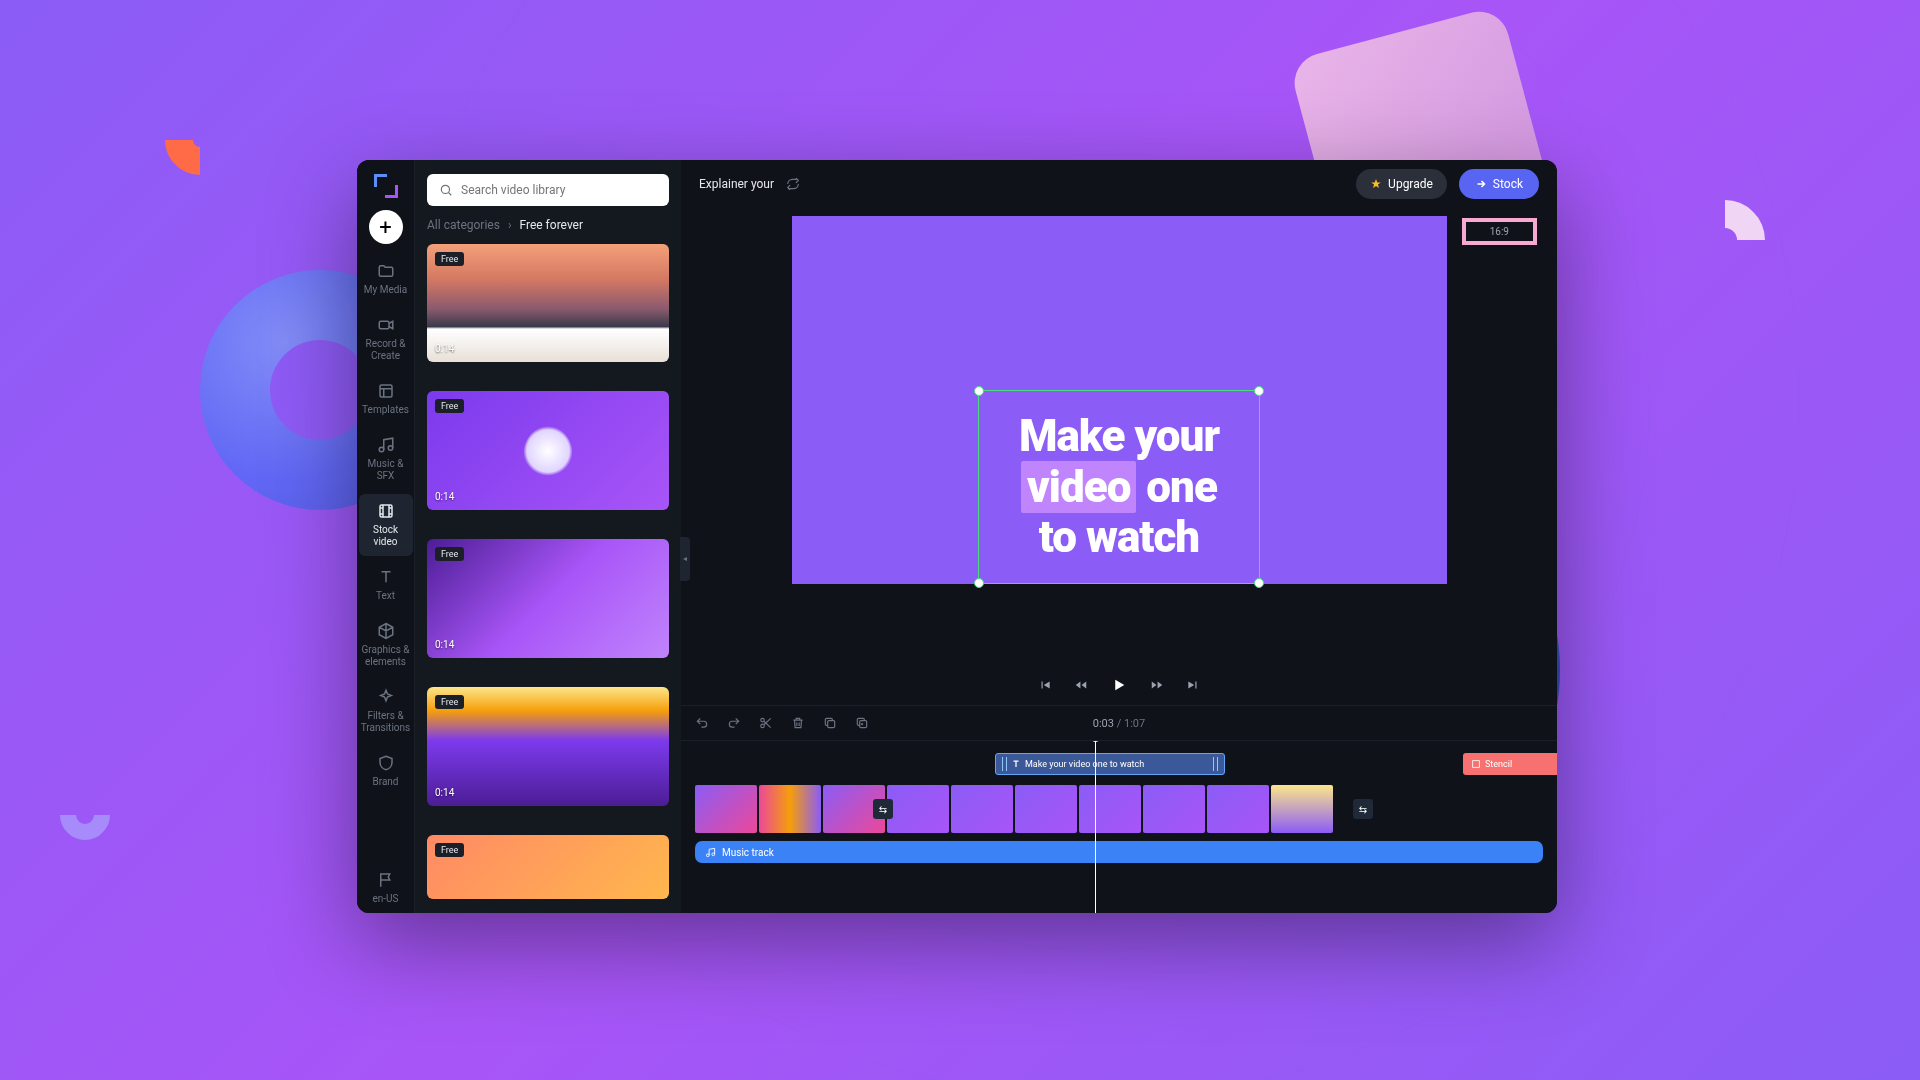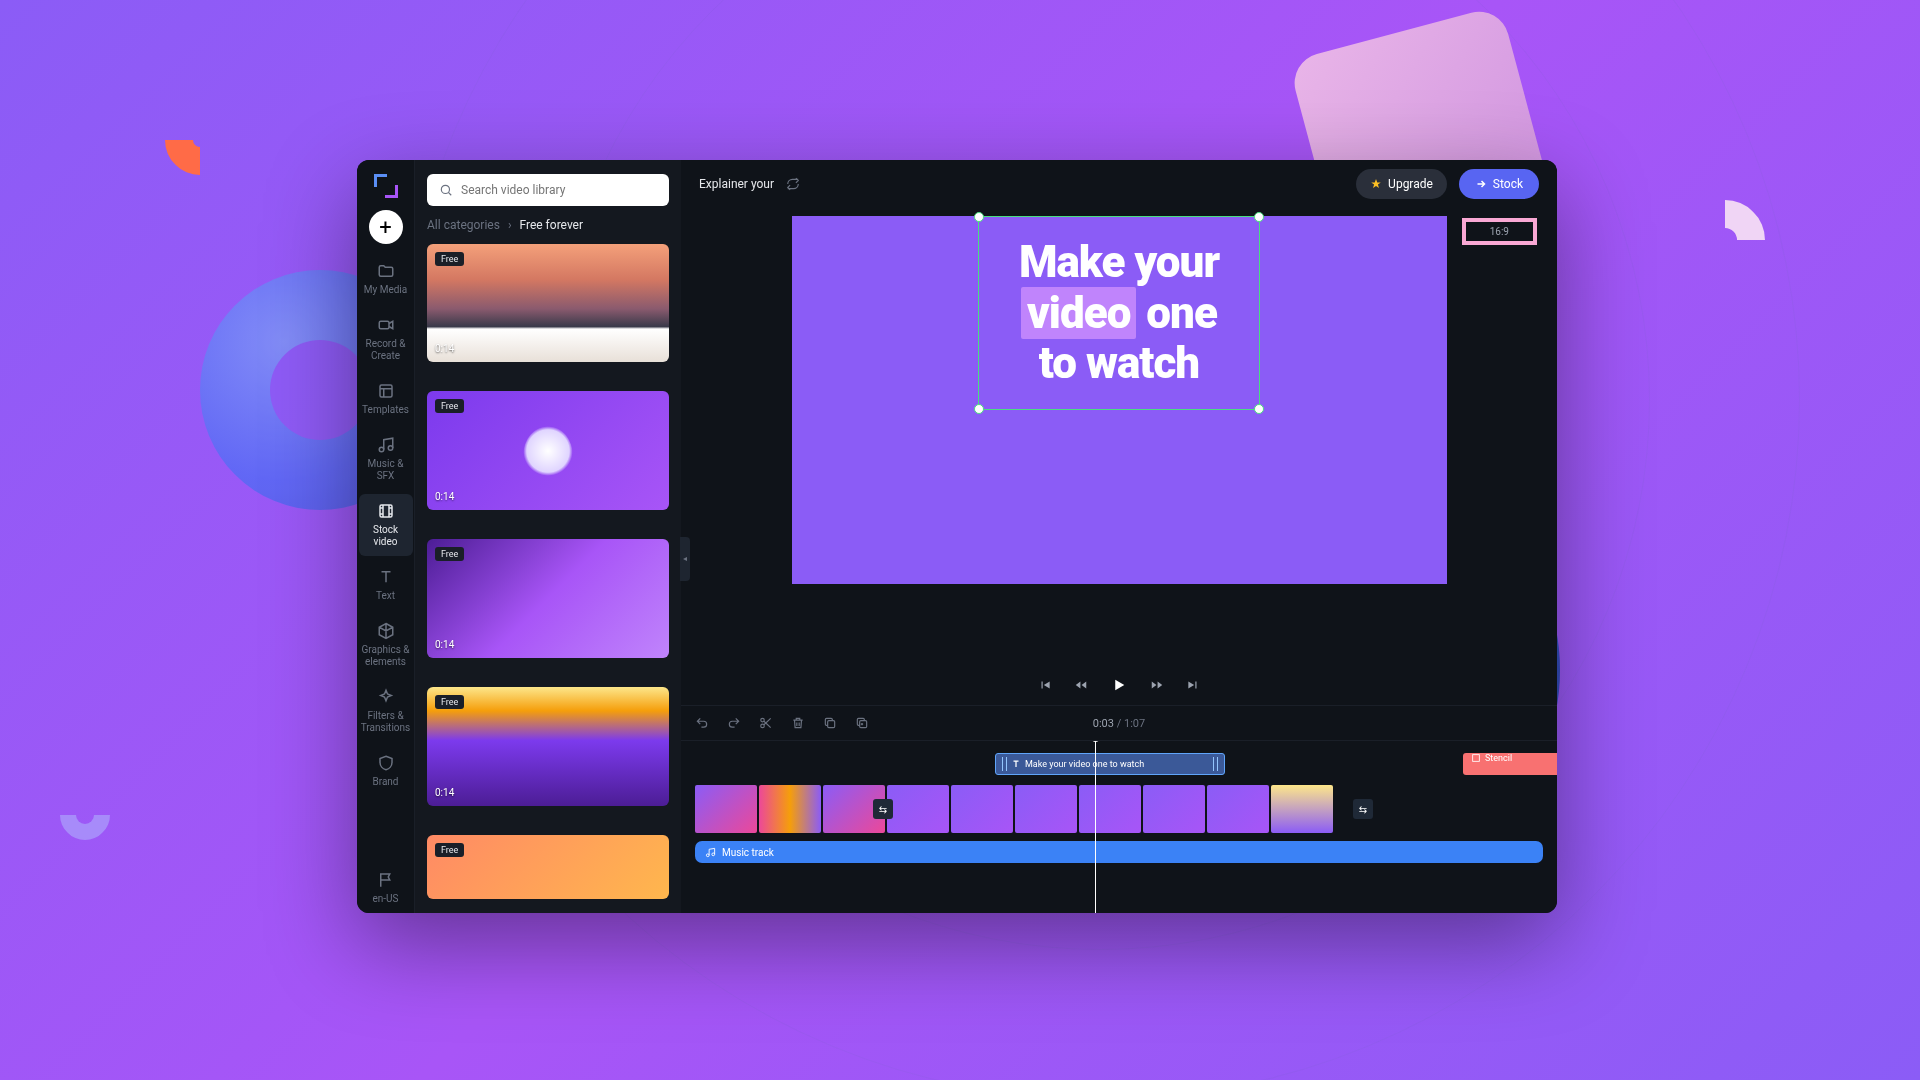"Make your" .canvas { align-items: flex-start -> flex-end }
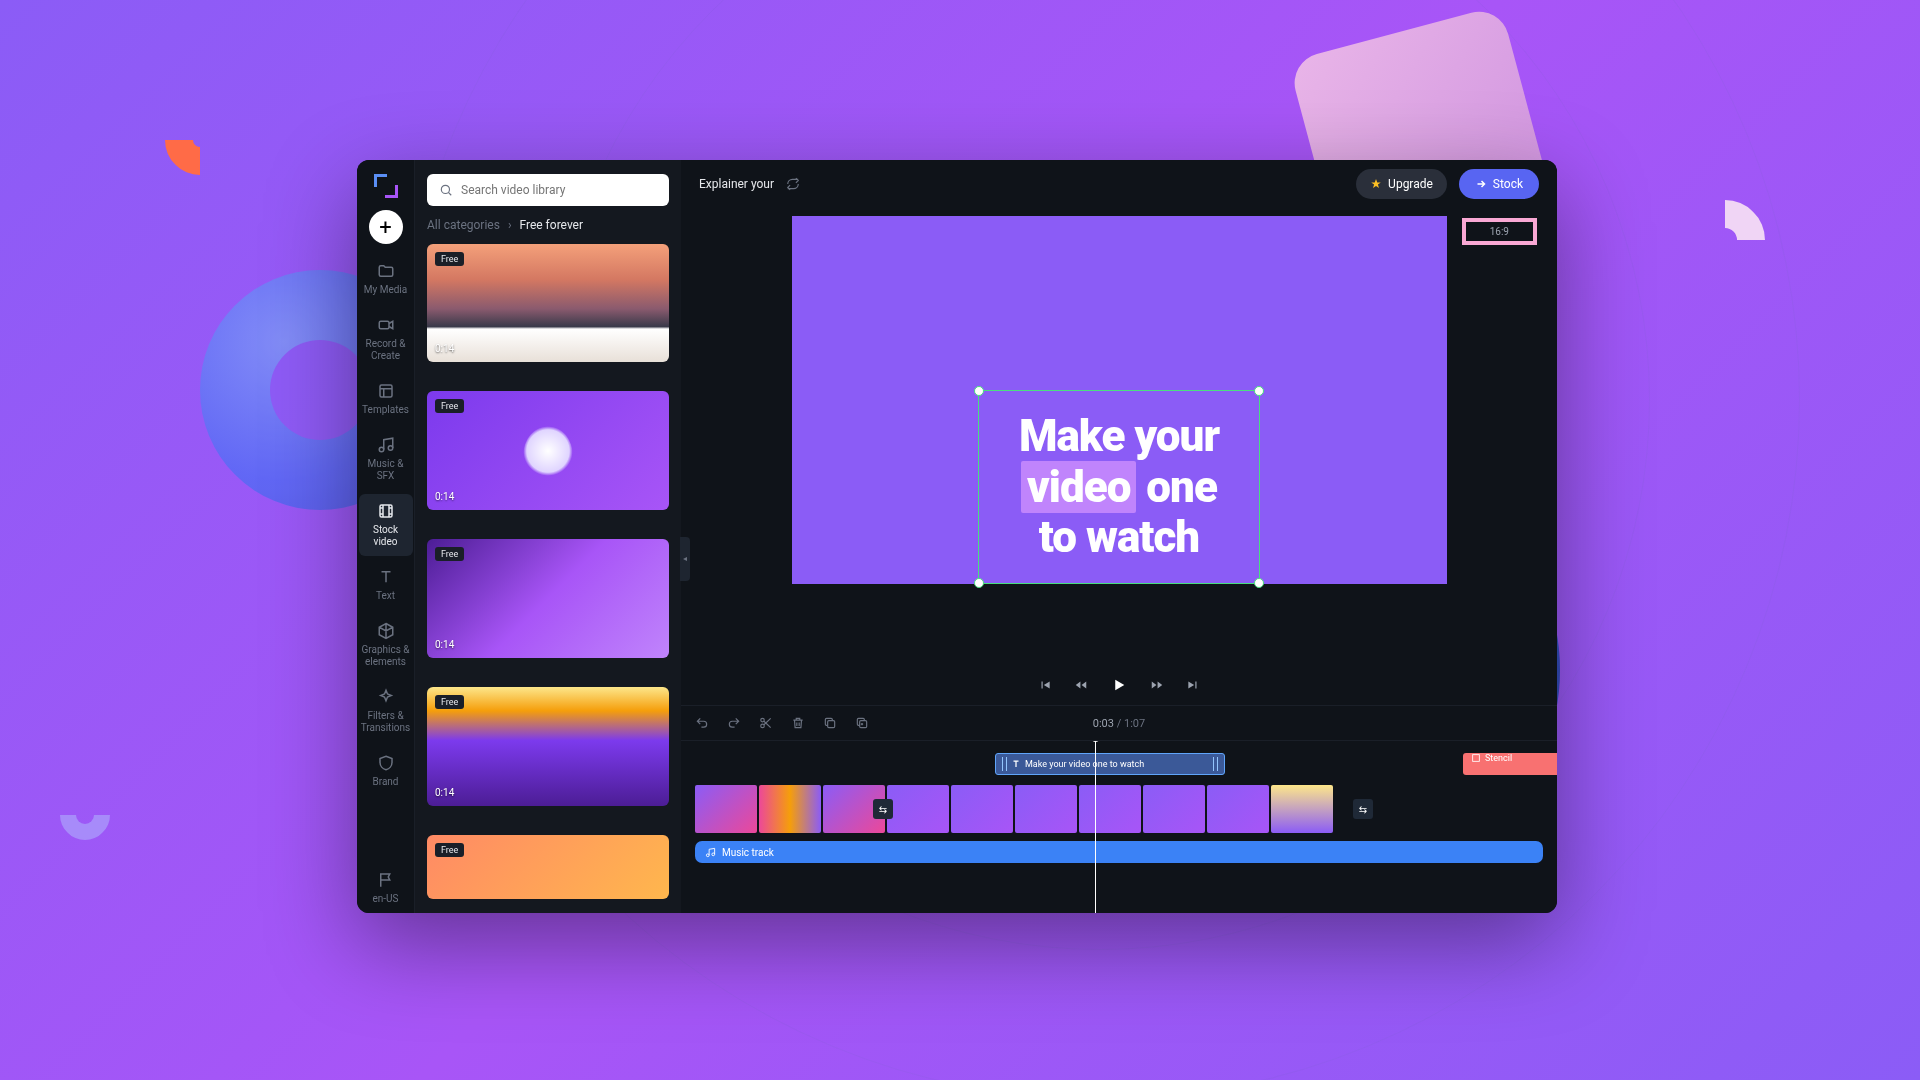"Stencil" .stencil-clip { align-items: none -> center }
